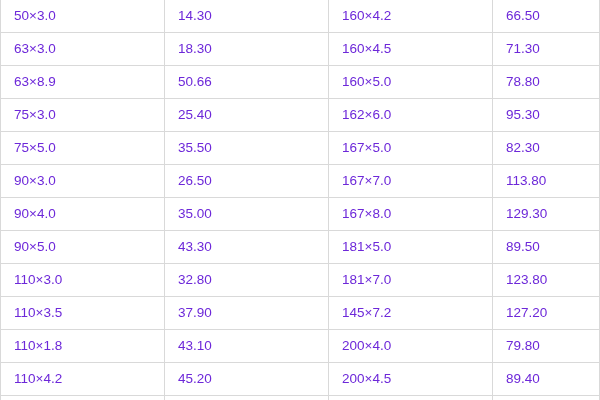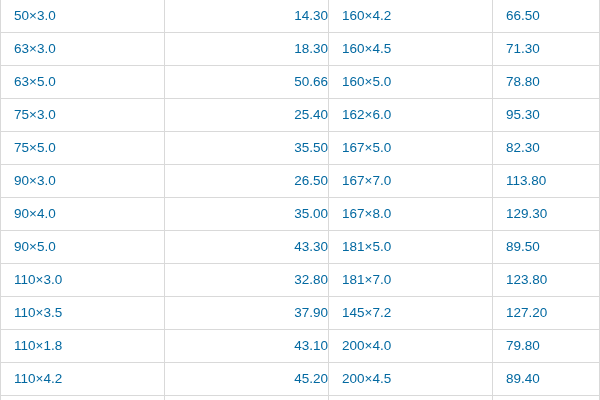"50×3.0" table.spec-table td { color: #0369a1 -> #6d28d9 }
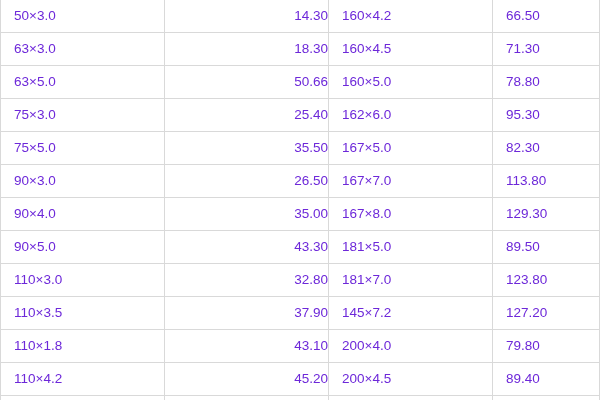"14.30" table.spec-table td.c1 { text-align: right -> none }
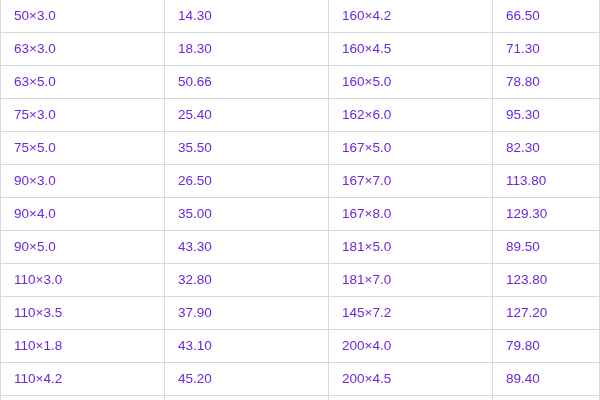"63×5.0" td.c0 { text: 5.0 -> 8.9 }
